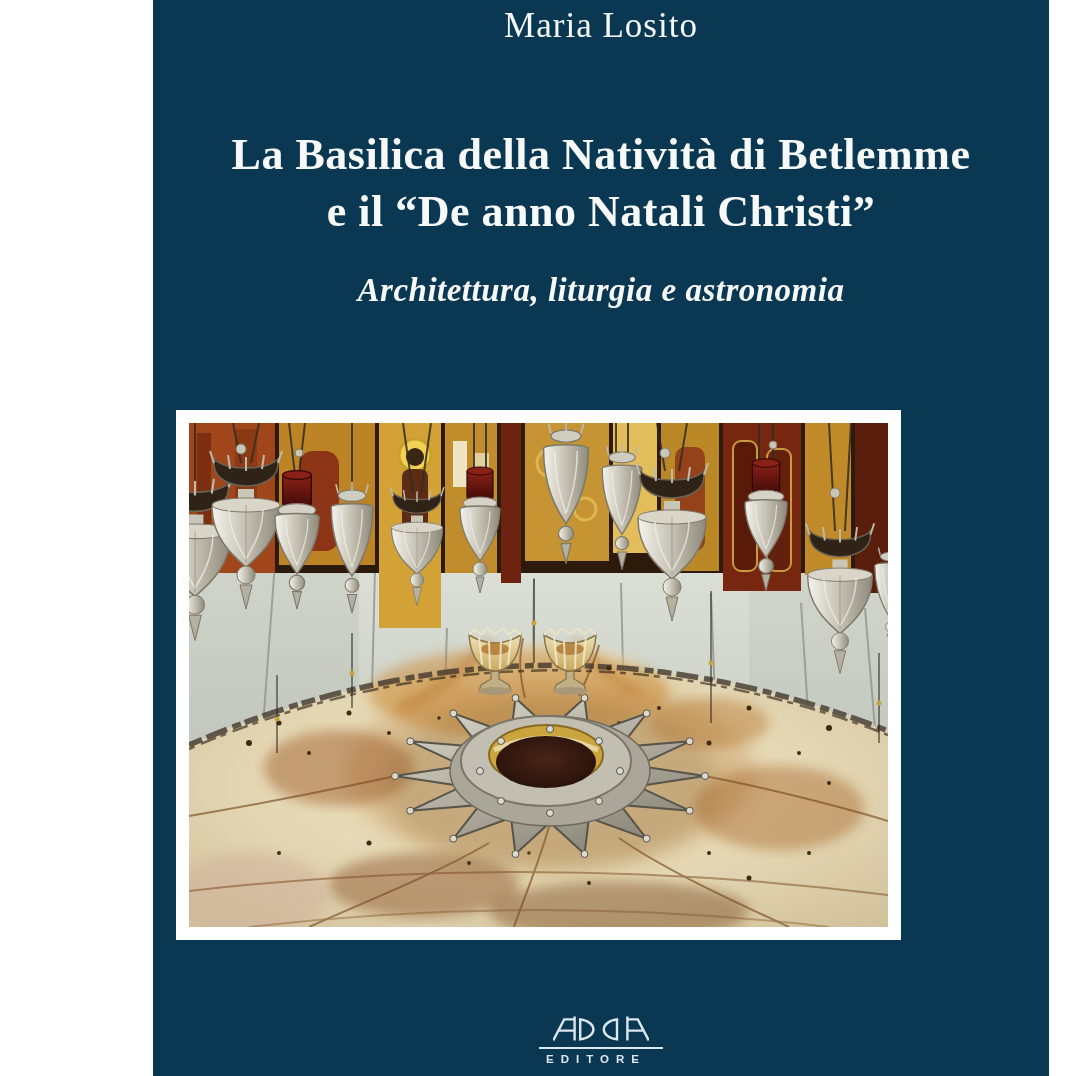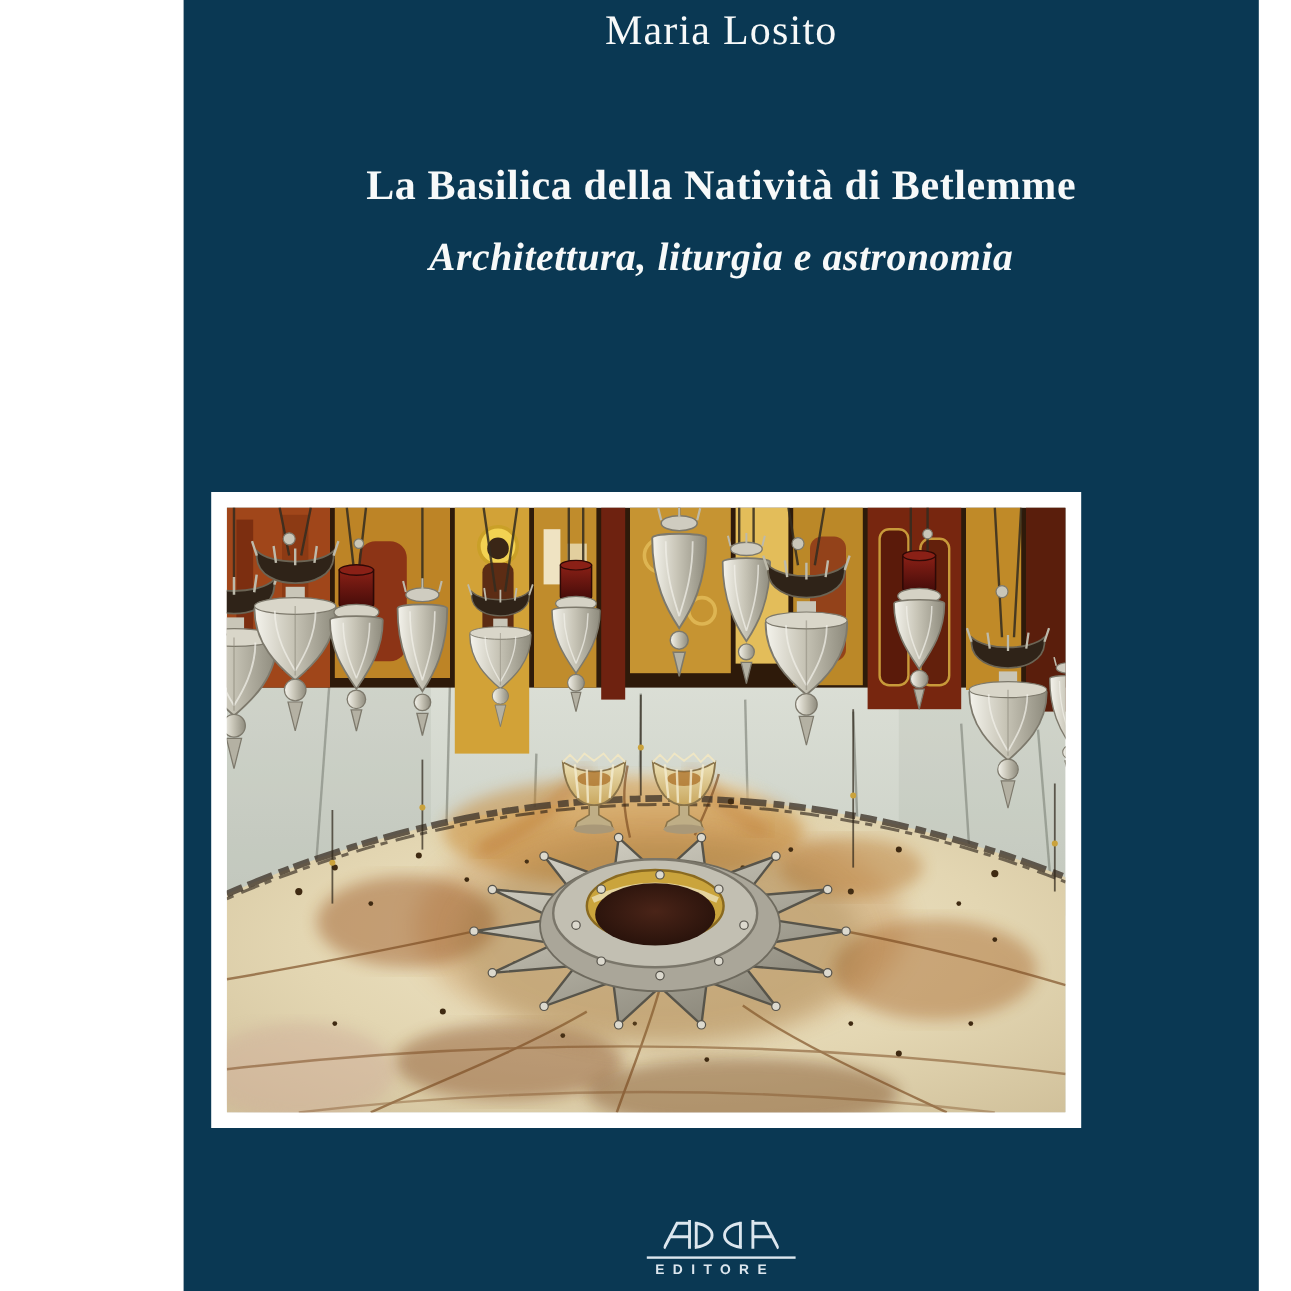"La Basilica della Natività di" .title-line { font-size: 35px -> 44px }
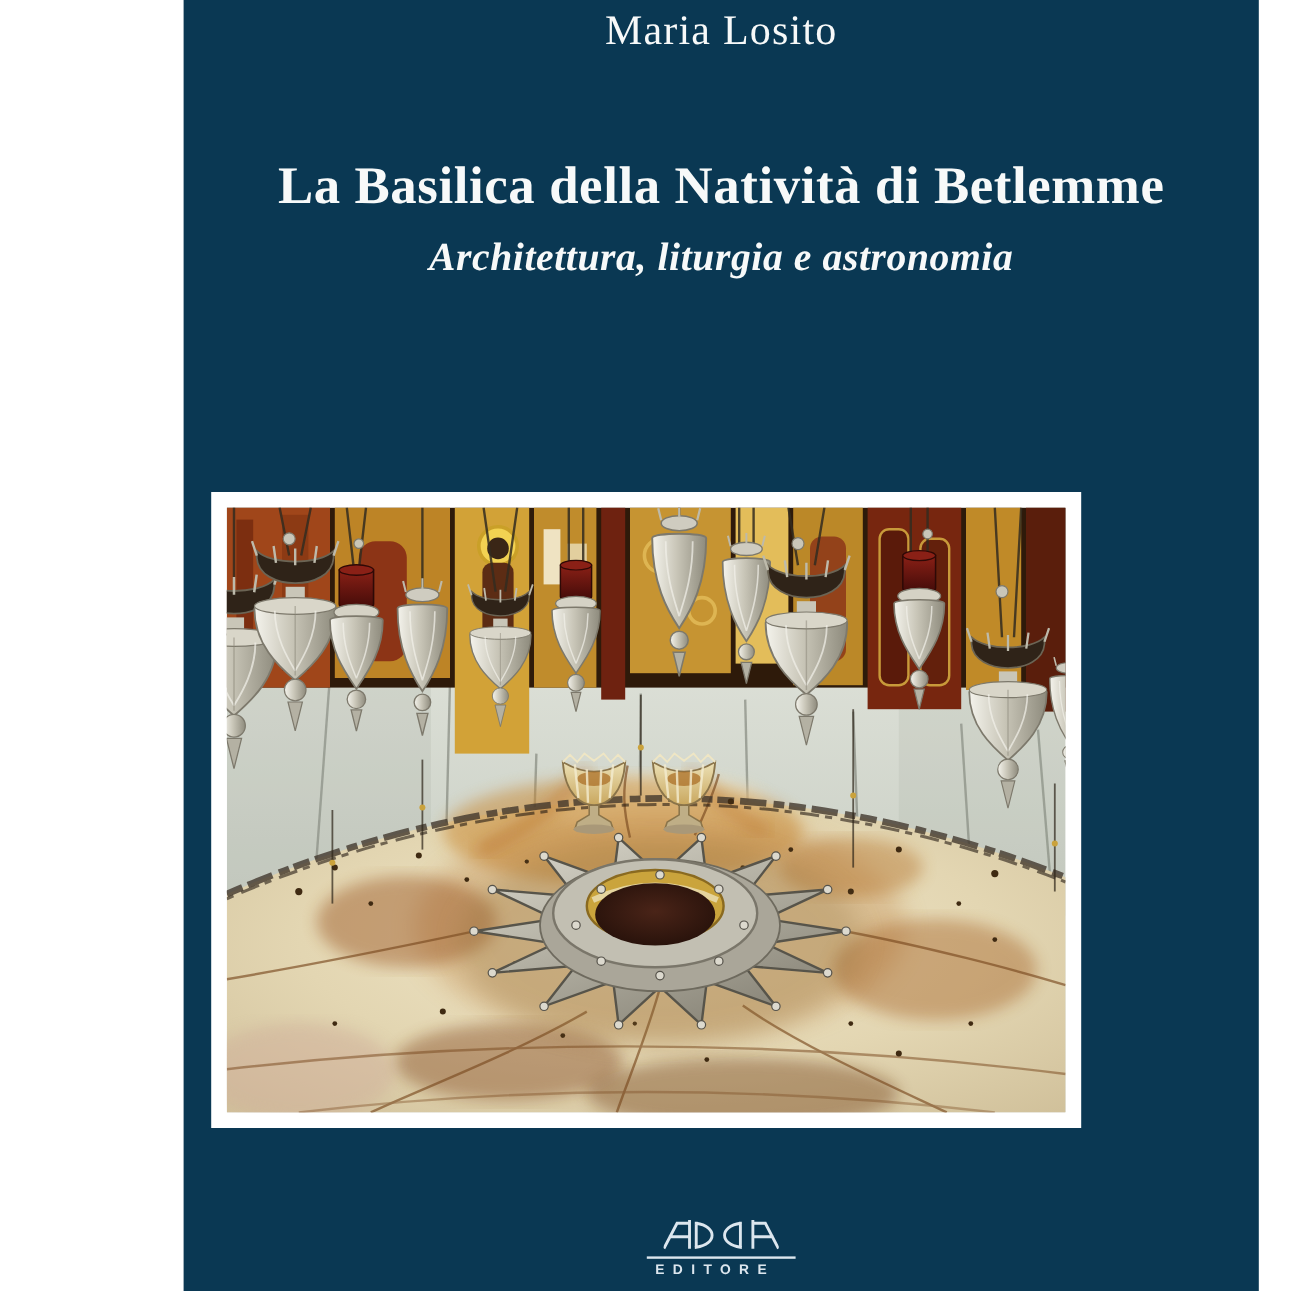"e il “De anno Natali" div.title-line { html: none -> <div>e il “De anno Natali Christi”</div> }
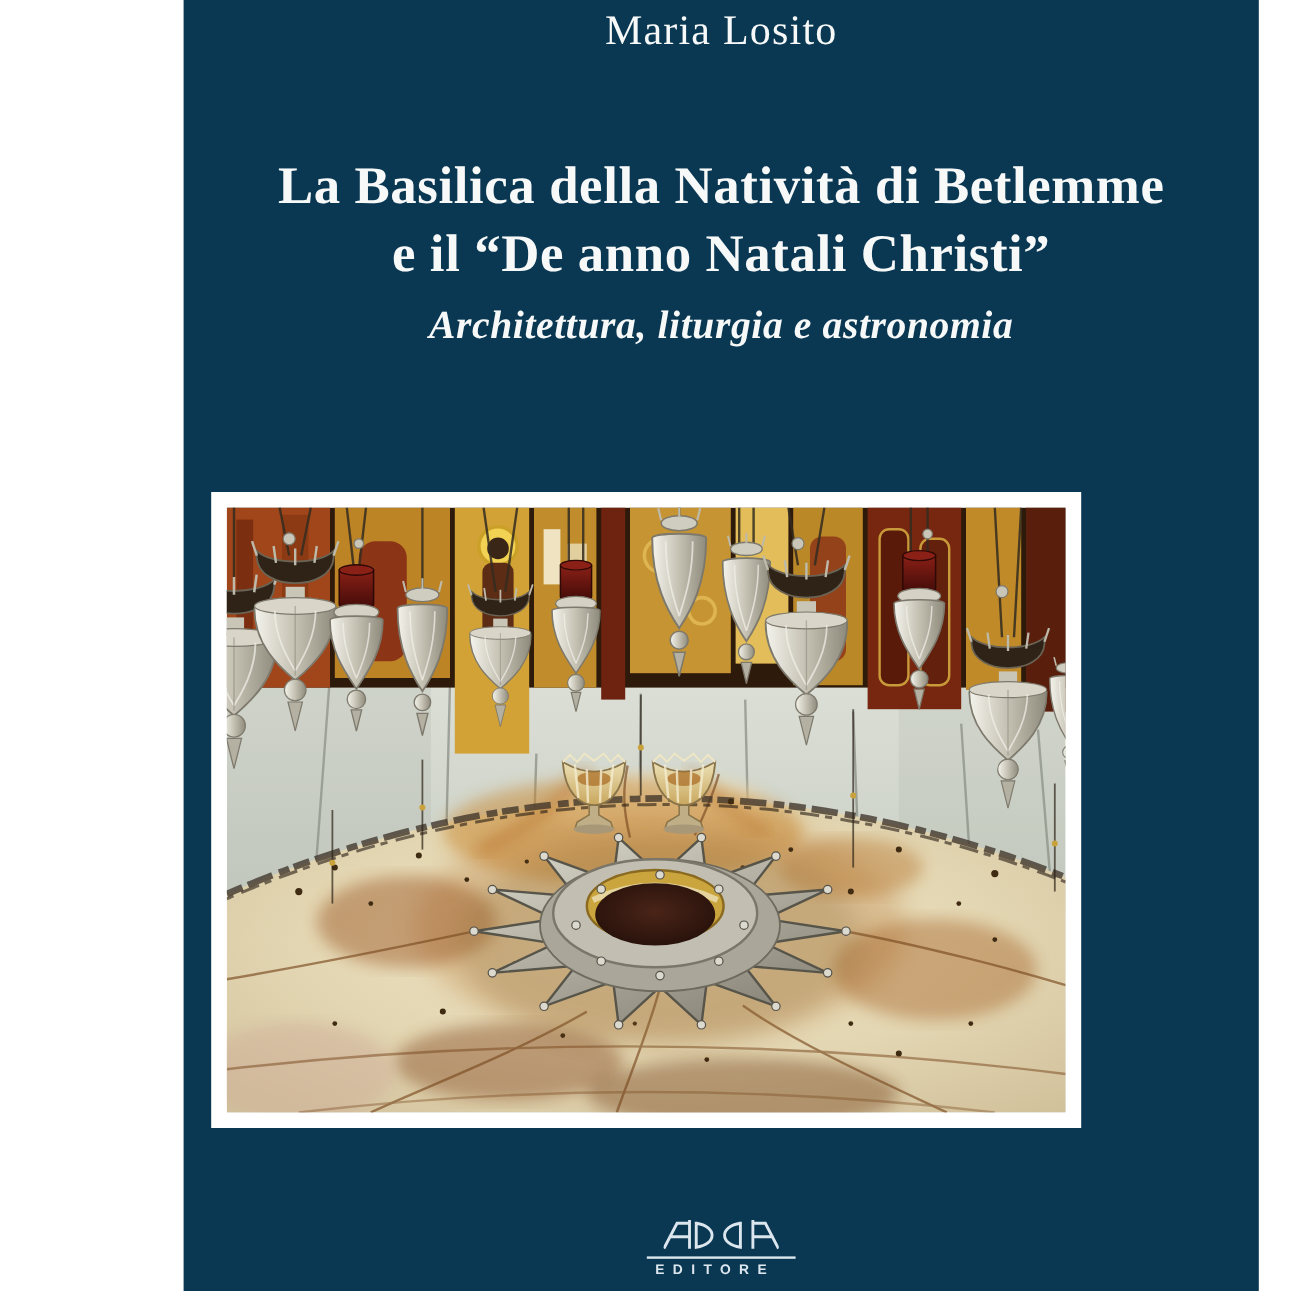"Architettura, liturgia e astronomia" .subtitle { margin-top: 14px -> 32px }
